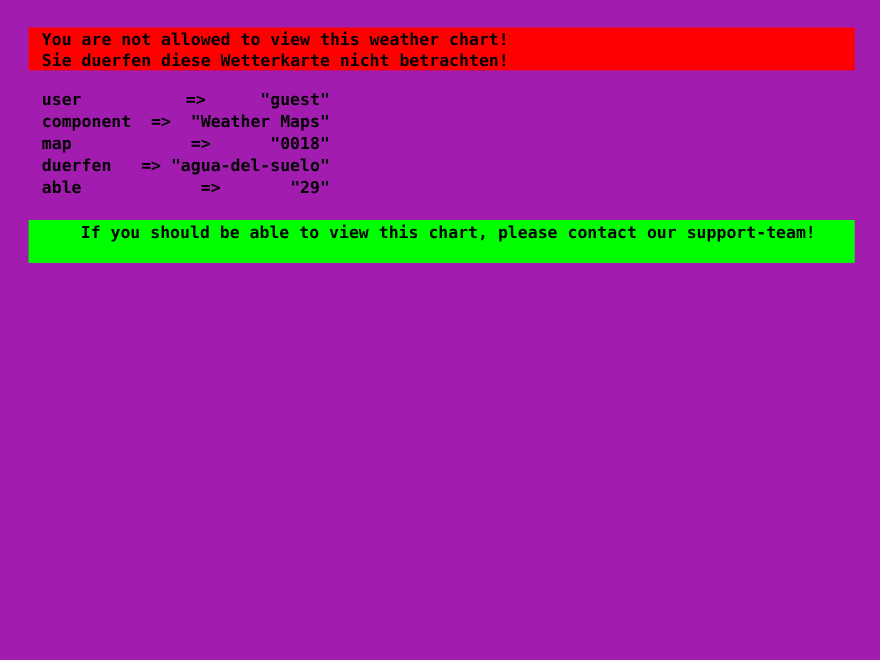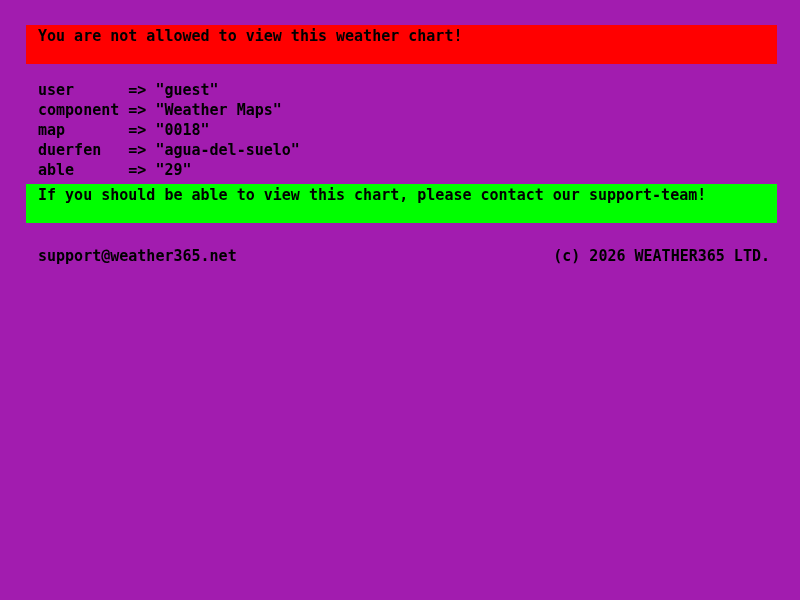"Sie duerfen diese Wetterkarte nicht" div { html: none -> <div>Sie duerfen diese Wetterkarte nicht betrachten!</div> }
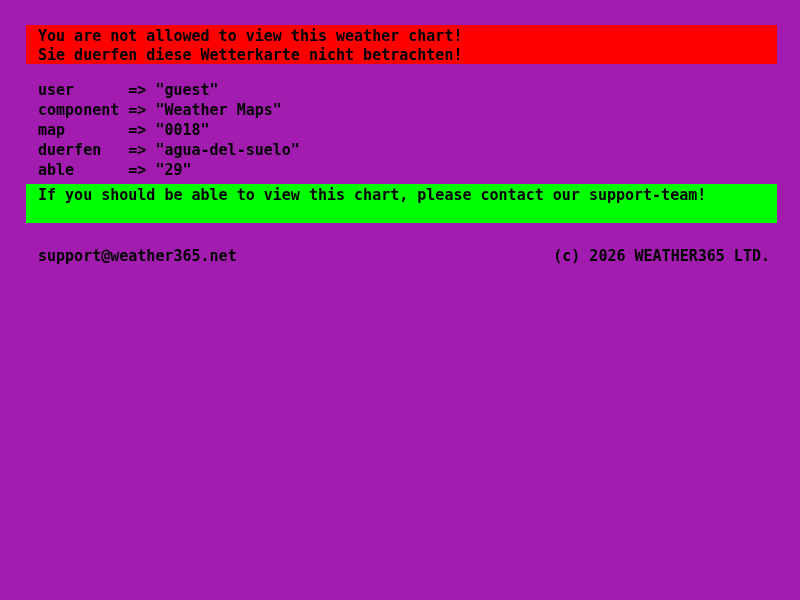"user" .kv-row { justify-content: none -> space-between }
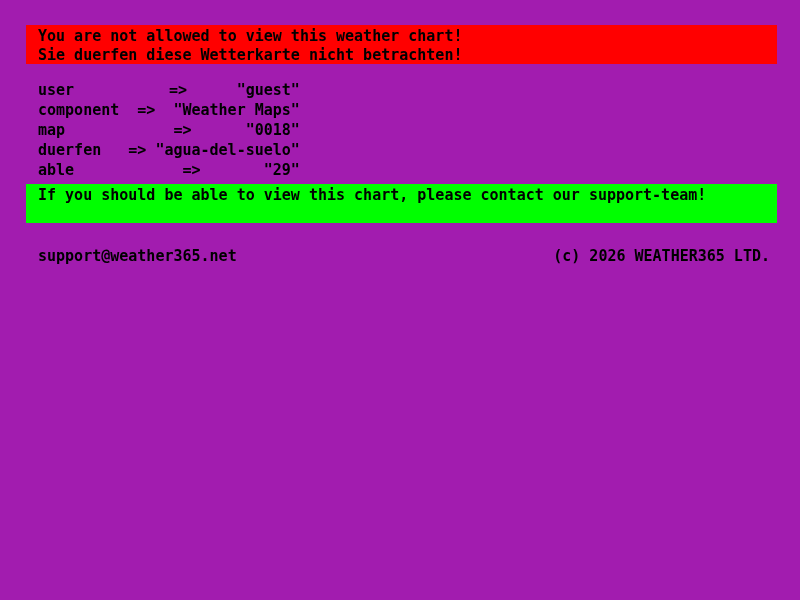"If you should be able" .banner-green { text-align: none -> center; top: 184px -> 200px }
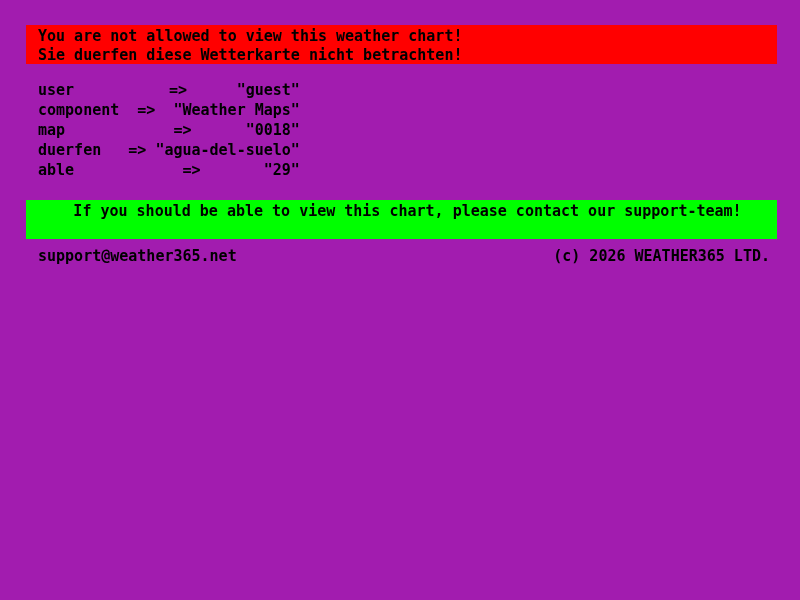"support@weather365.net" div.footer { html: <div> <span>support@weather365.net</span> <span>(c) 2026 WEATHER365 LTD.</span> </div> -> none }
